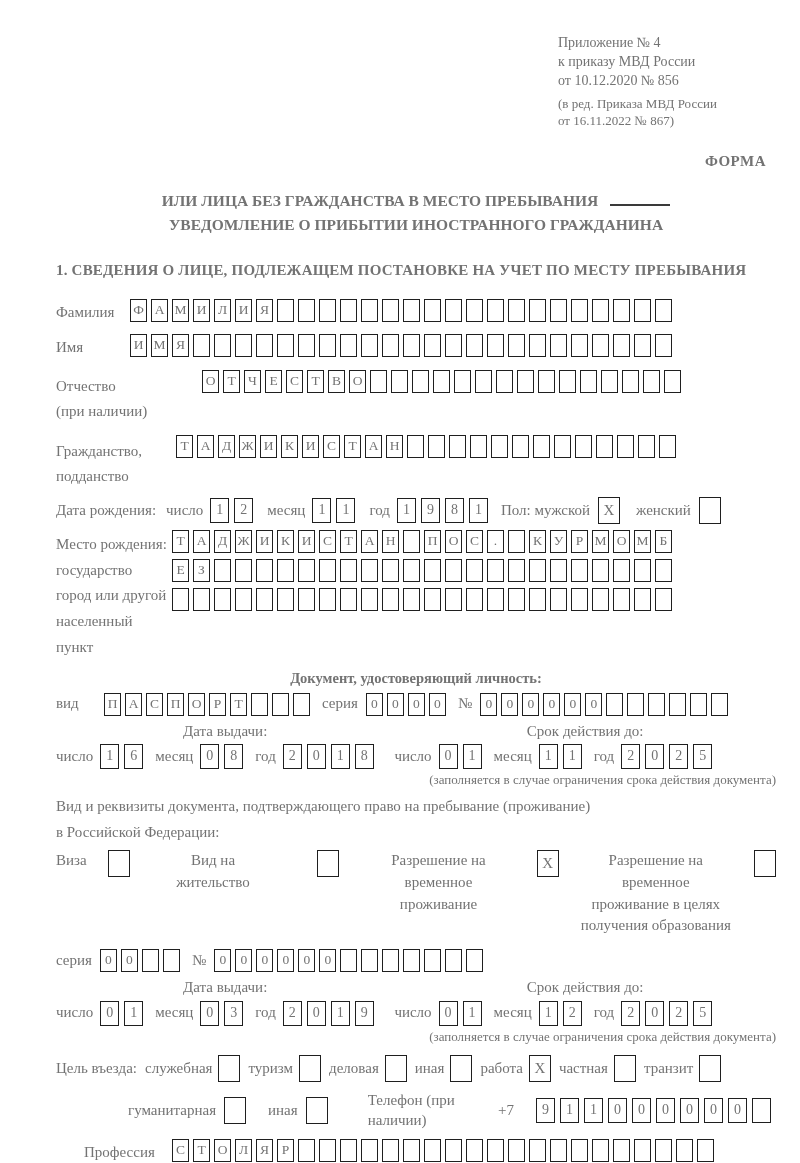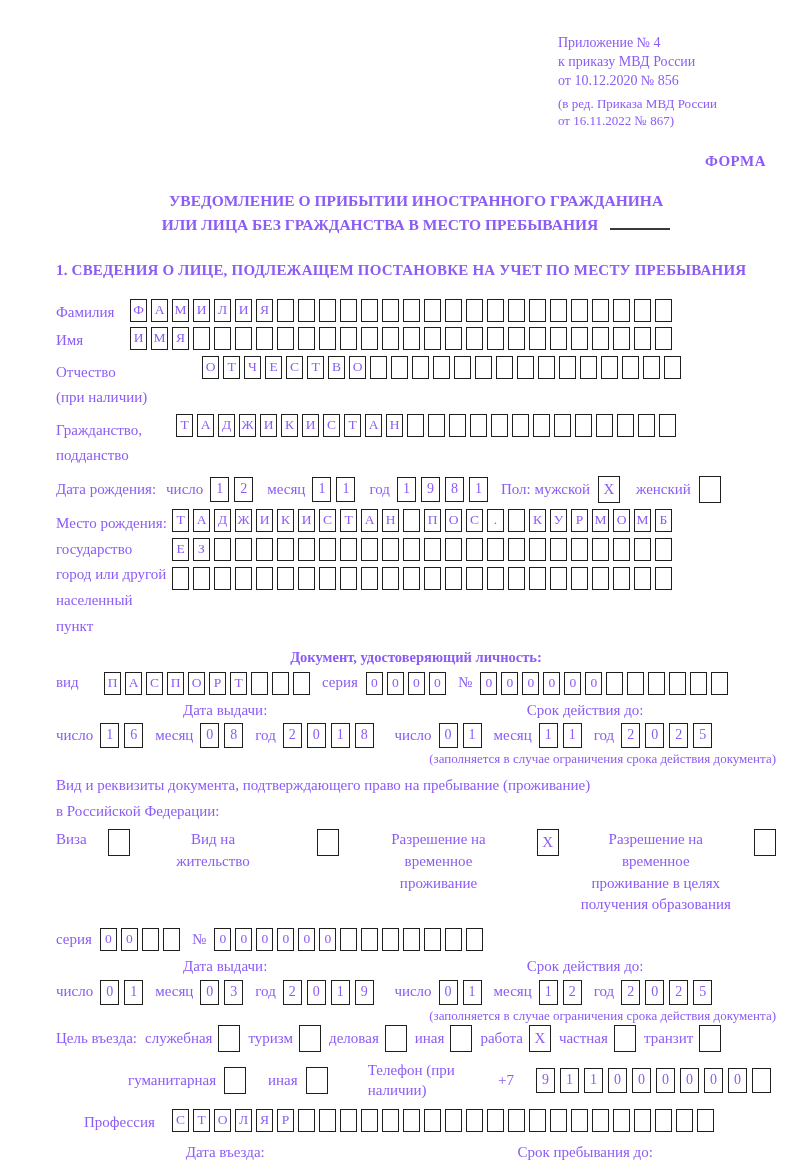"Приложение № 4" .page { color: #8b5cf6 -> #737373 }
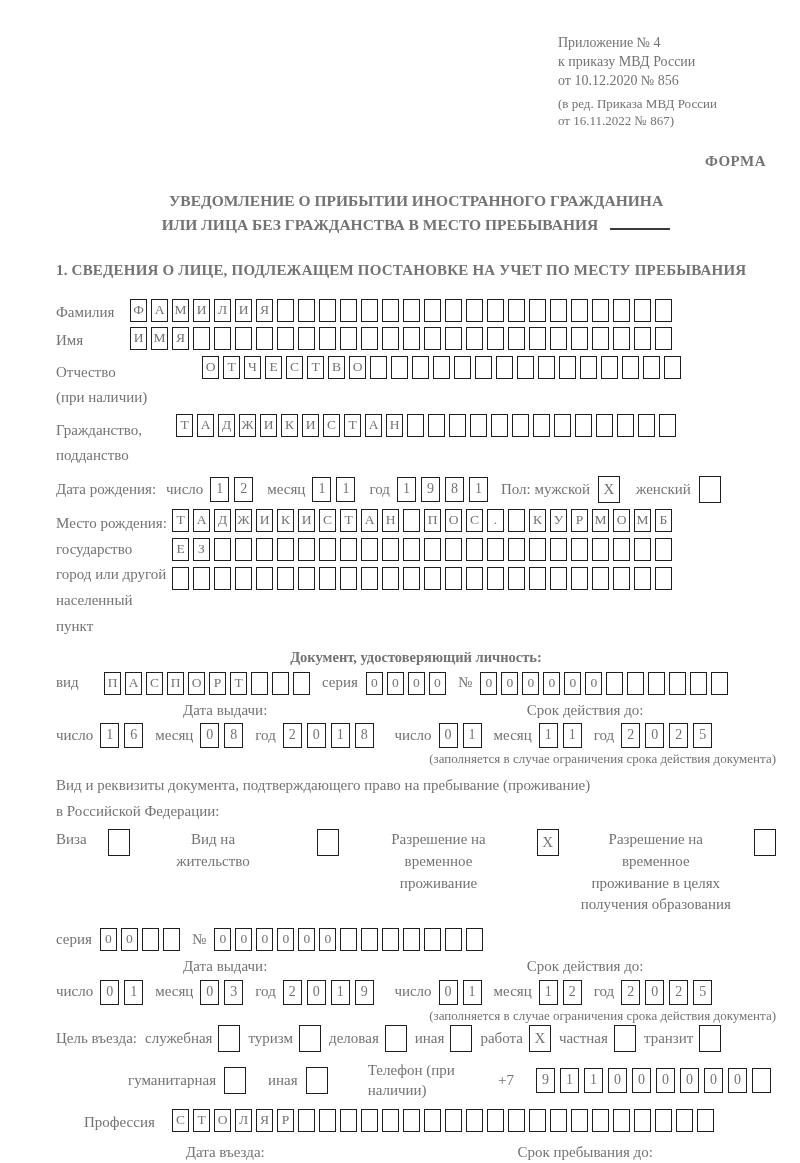"УВЕДОМЛЕНИЕ О ПРИБЫТИИ ИНОСТРАННОГО" div { order: before "ИЛИ ЛИЦА БЕЗ ГРАЖДАНСТВА В" -> after "ИЛИ ЛИЦА БЕЗ ГРАЖДАНСТВА В" }
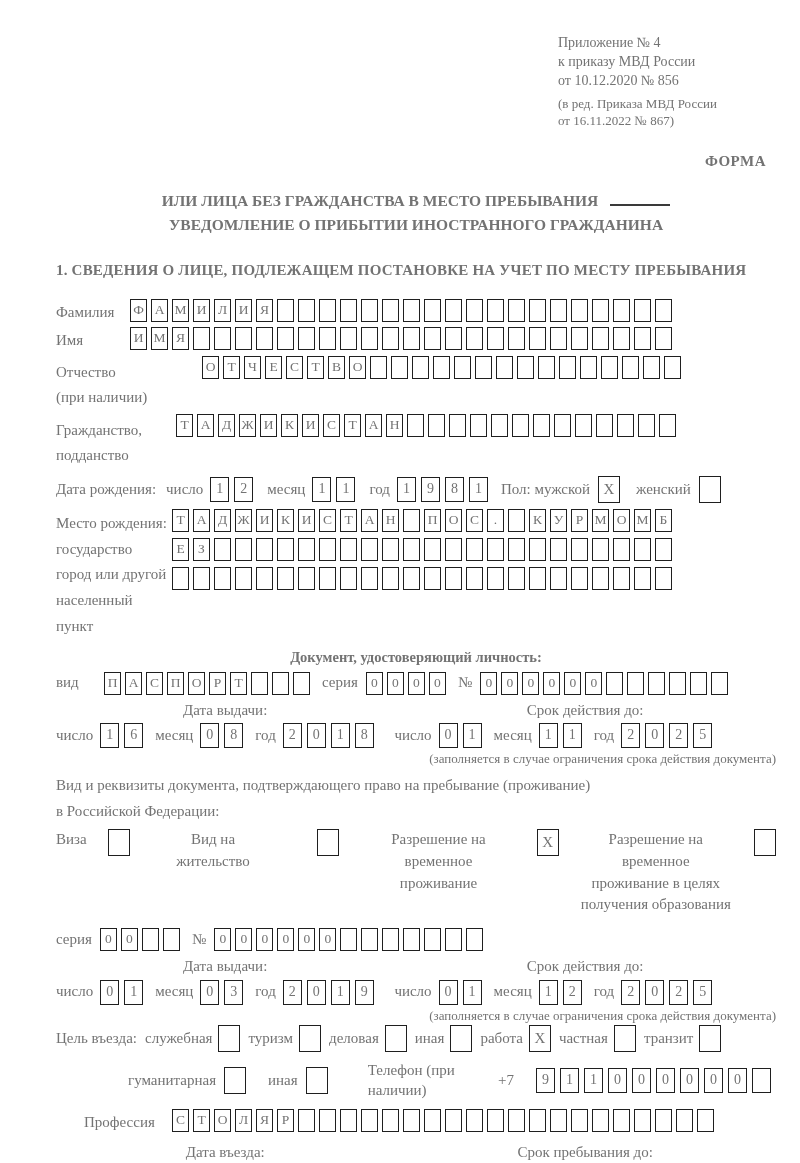"Имя" .frow { margin-top: 5px -> 12px }
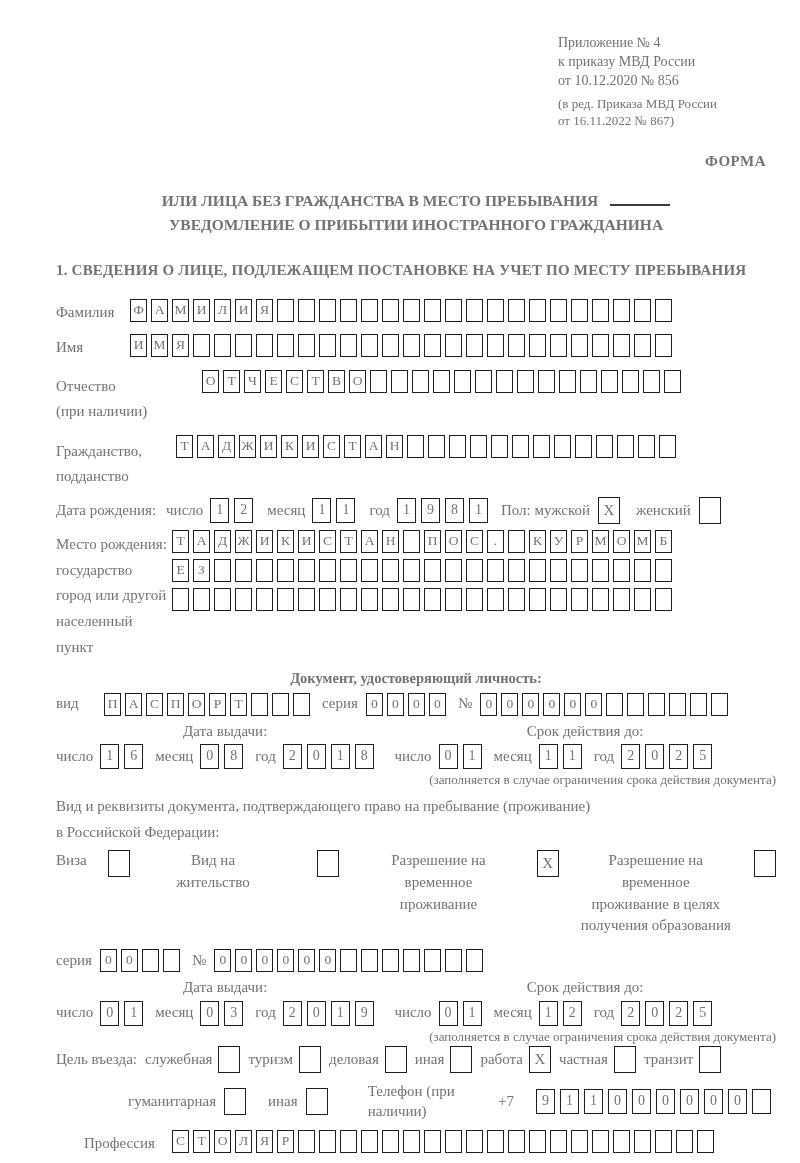"Цель въезда:" .purpose { margin-top: 1px -> 10px }
